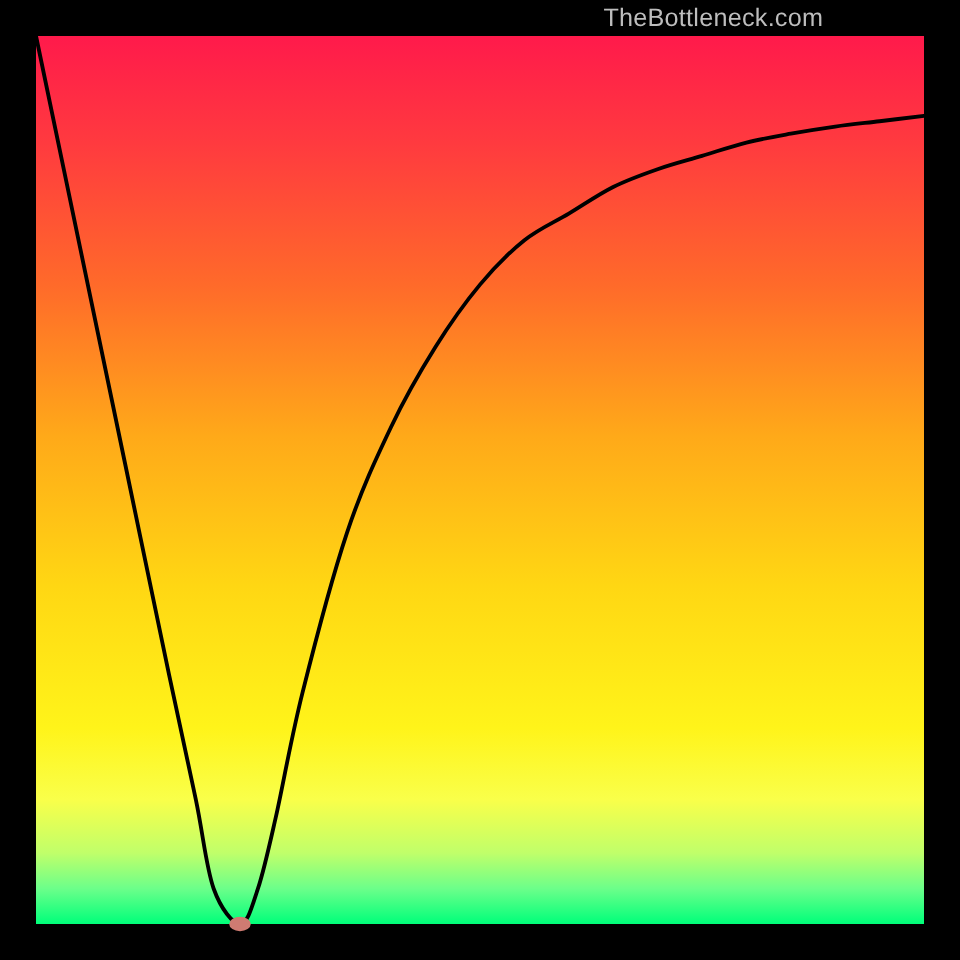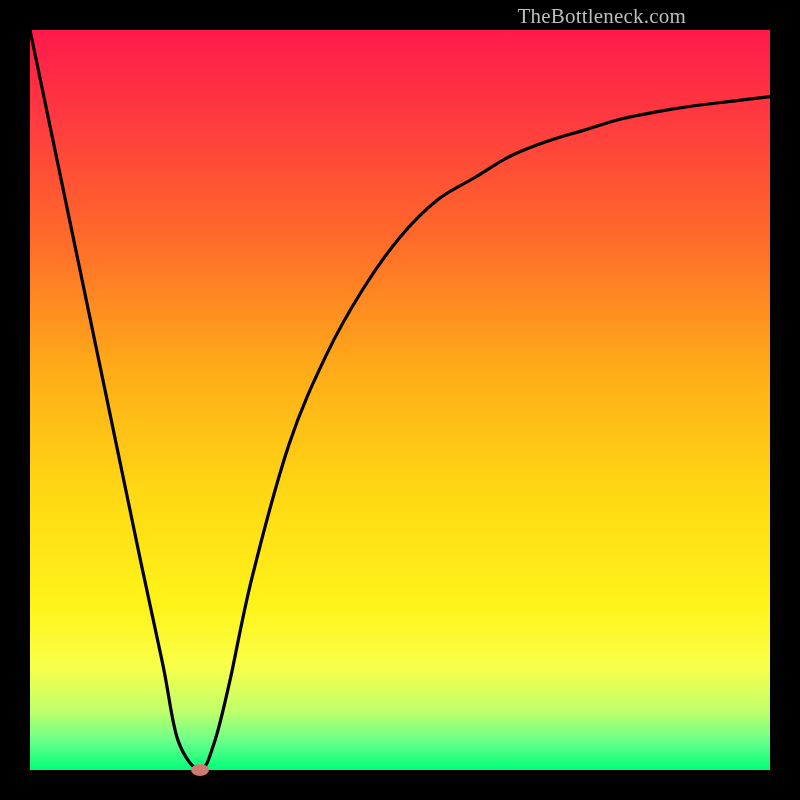"TheBottleneck.com" .frame { font-family: Liberation Serif, serif -> none }
